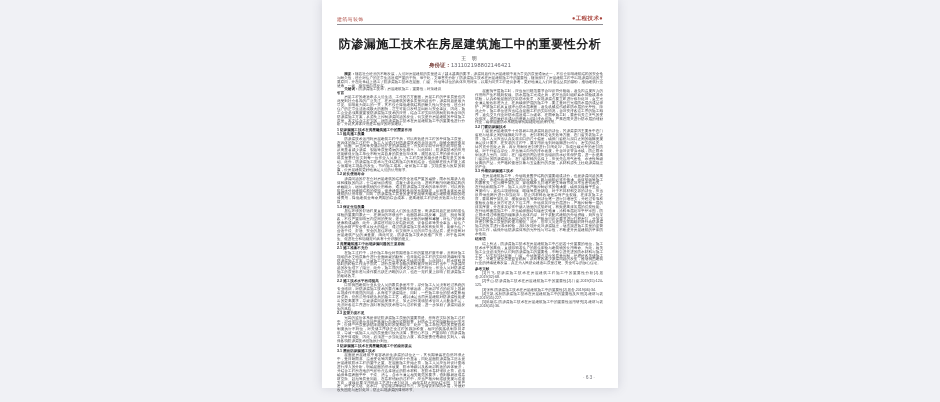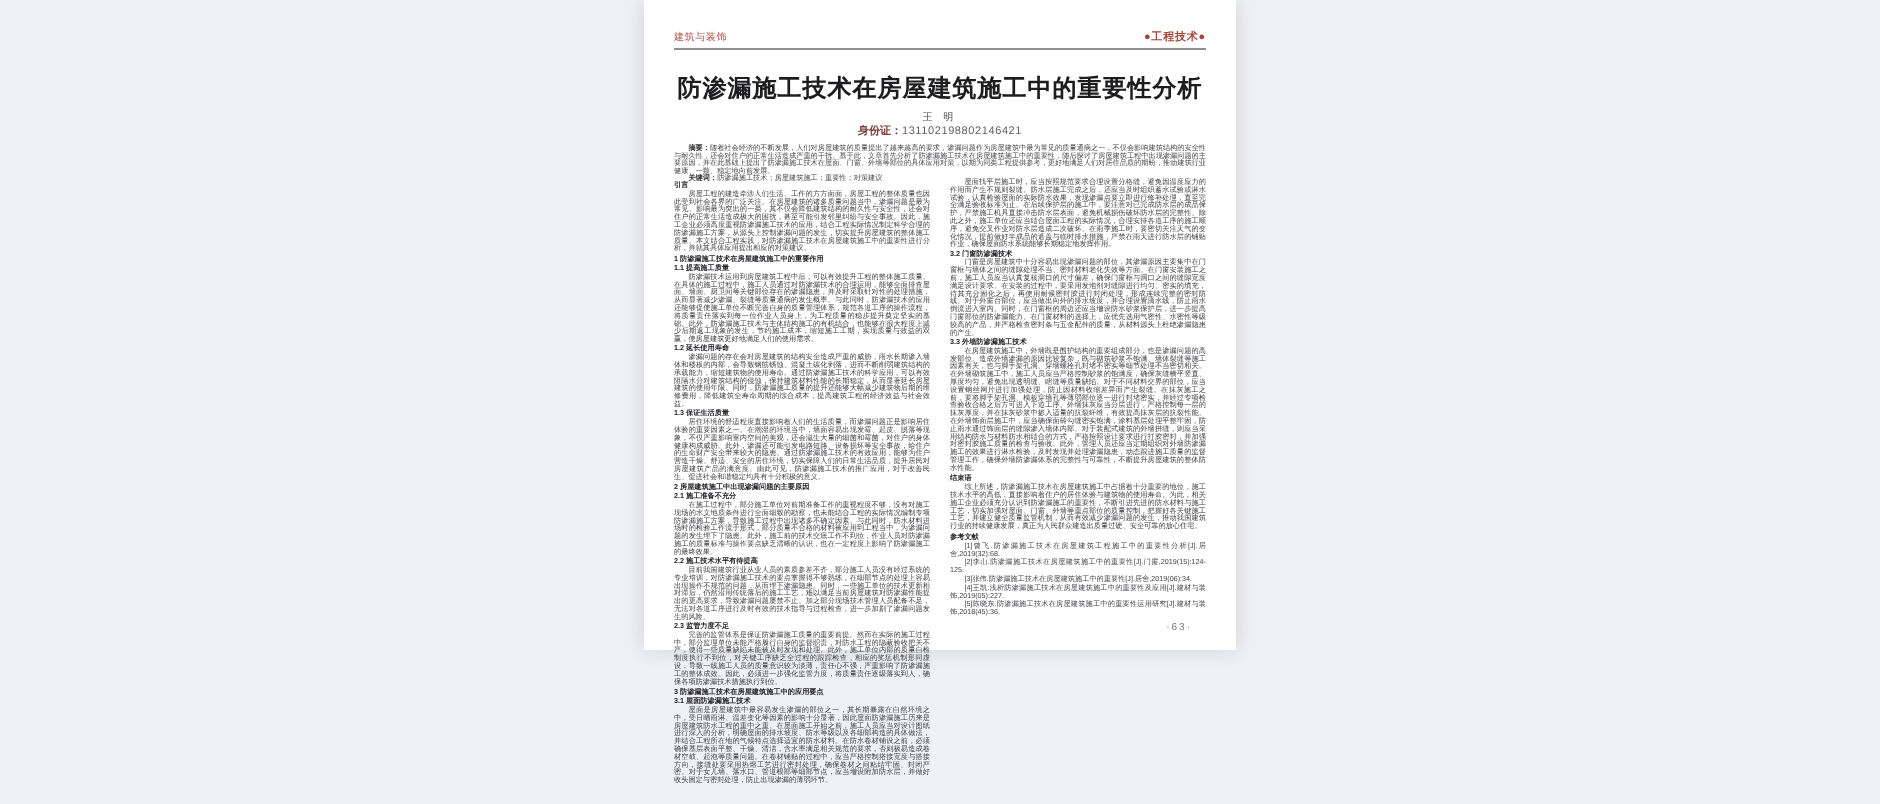"防渗漏施工技术在房屋建筑施工中的重要性分析" .sheet { height: 325px -> 388px }
